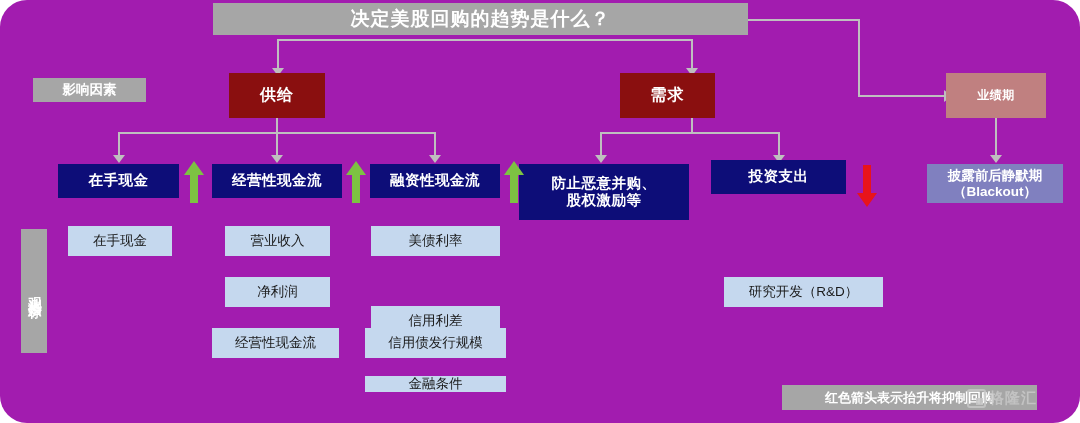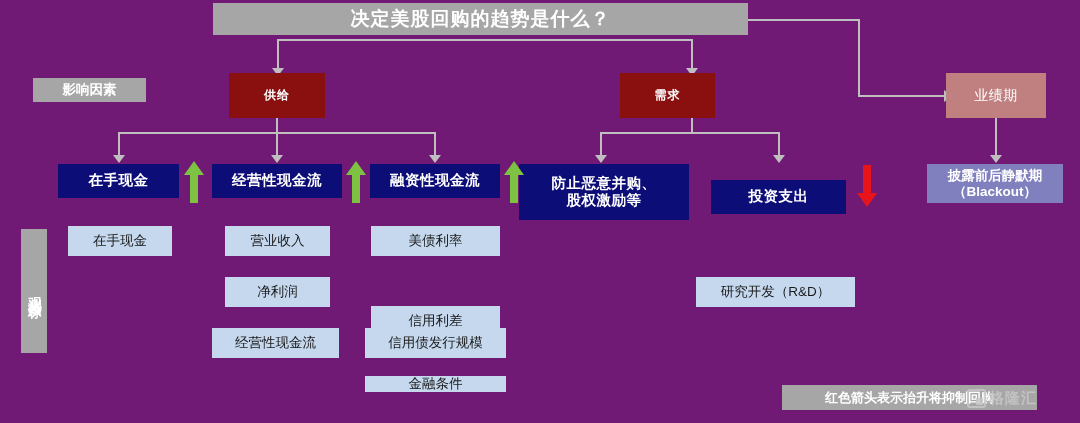"决定美股回购的趋势是什么？" #canvas { background: #701a75 -> #a21caf; border-radius: none -> 27px }
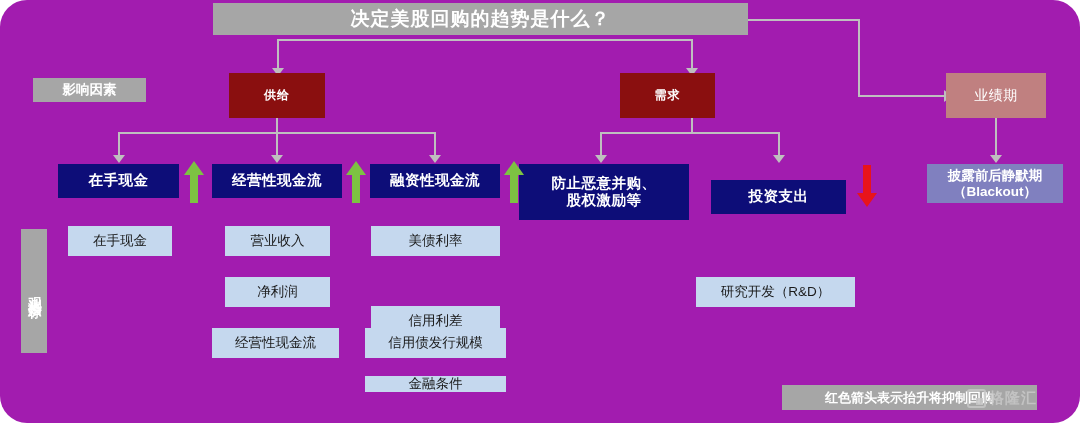"供给" .red-box { font-size: 12px -> 16px }
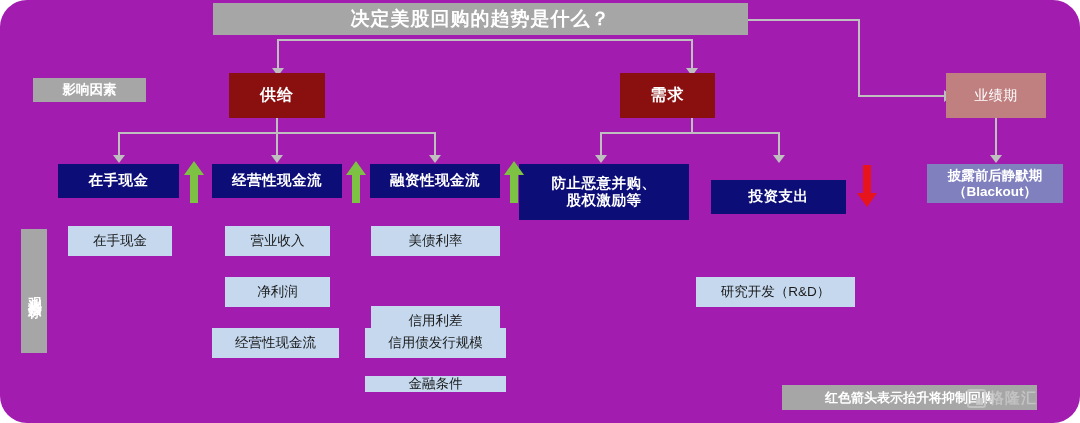"业绩期" .rose-box { font-size: 14px -> 12px; font-weight: normal -> bold }
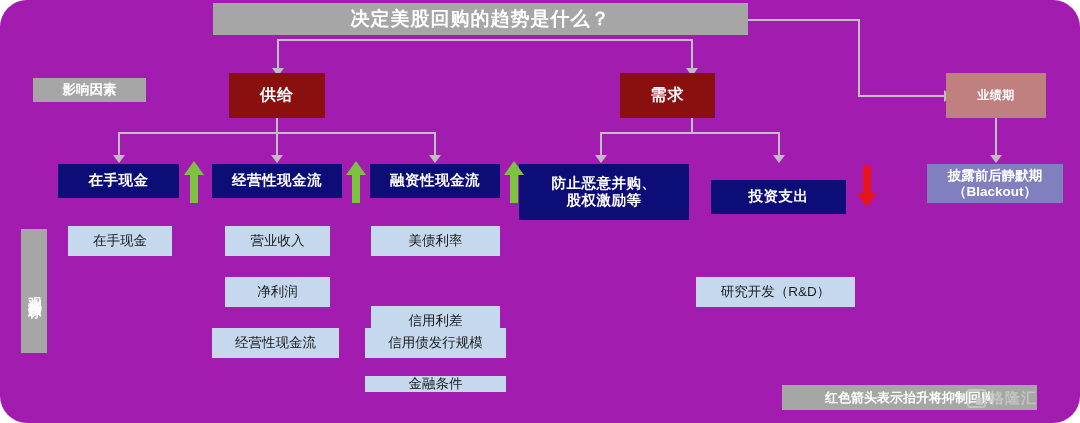"投资支出" div.box { top: 180px -> 160px }
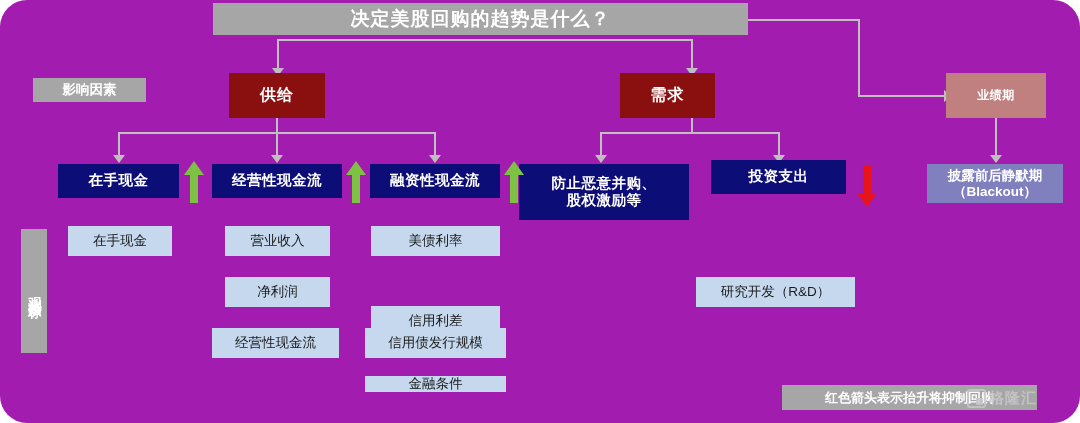"研究开发（R&D）" div.box { left: 696px -> 724px }
